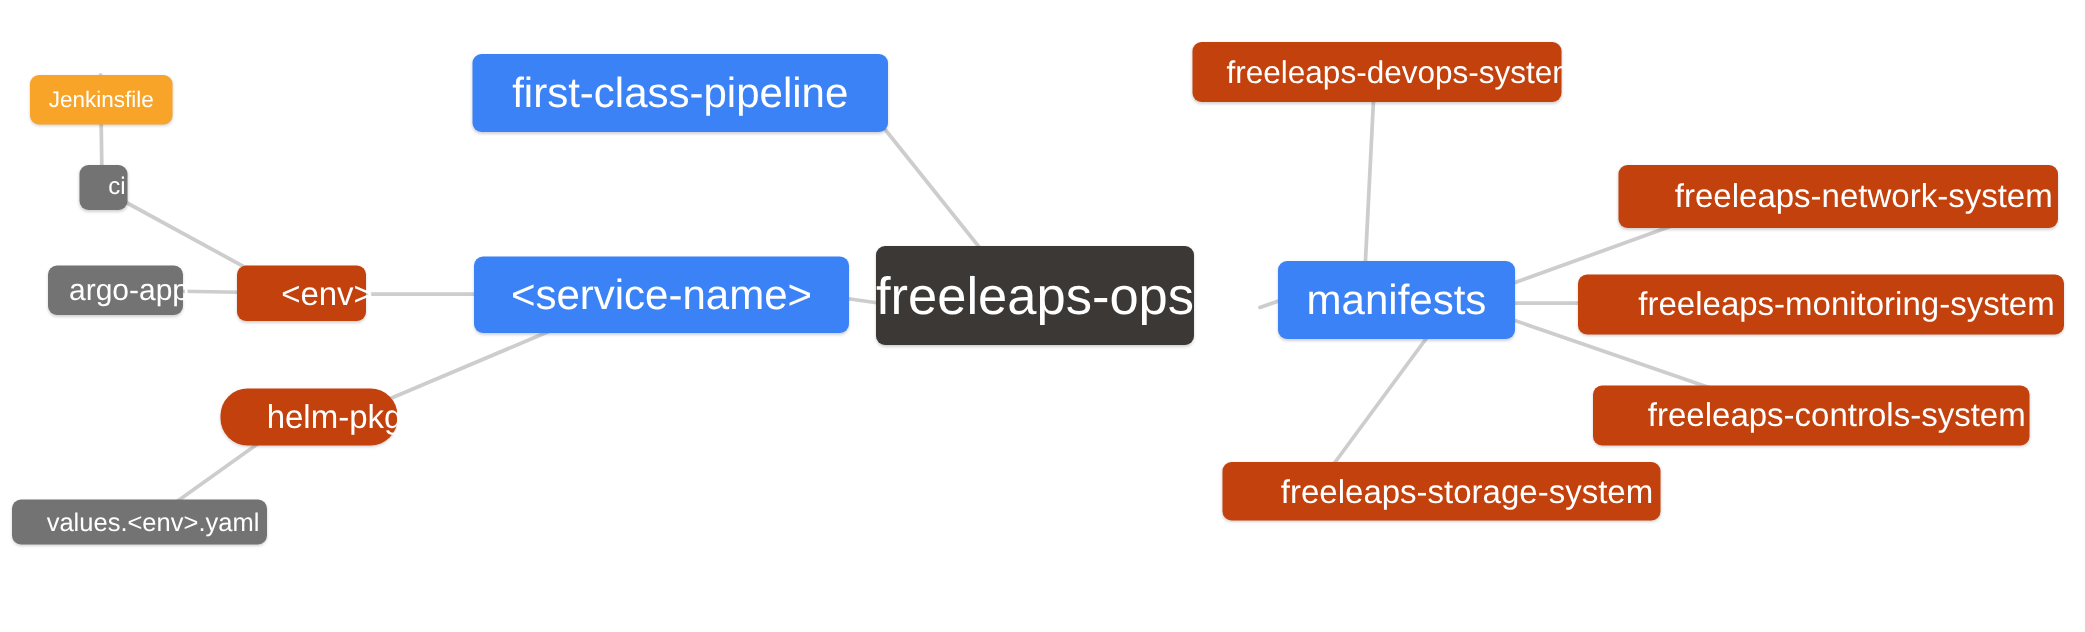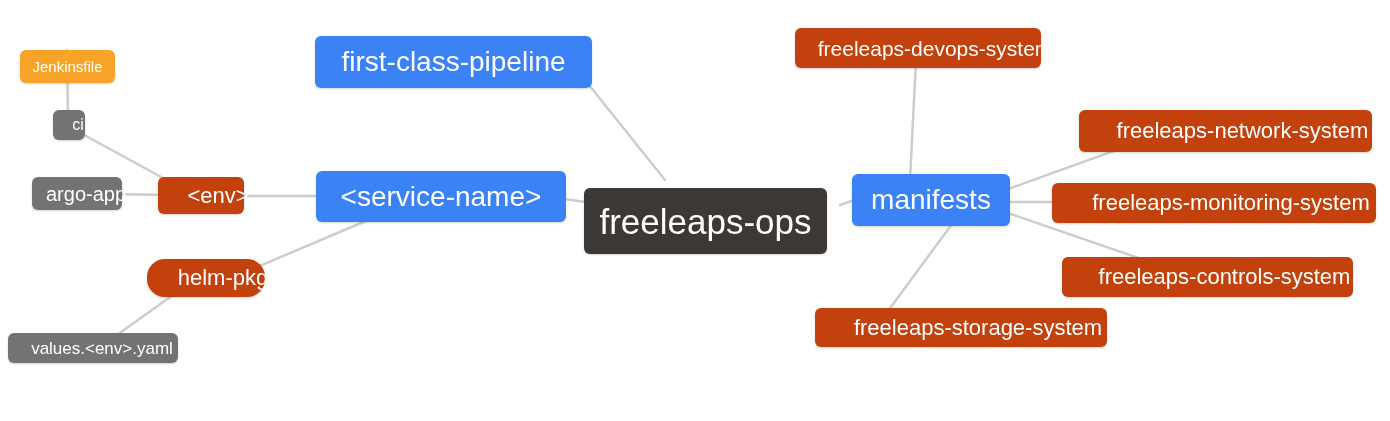"freeleaps-ops" div.node { top: 188px -> 164px; width: 243px -> 212px }
